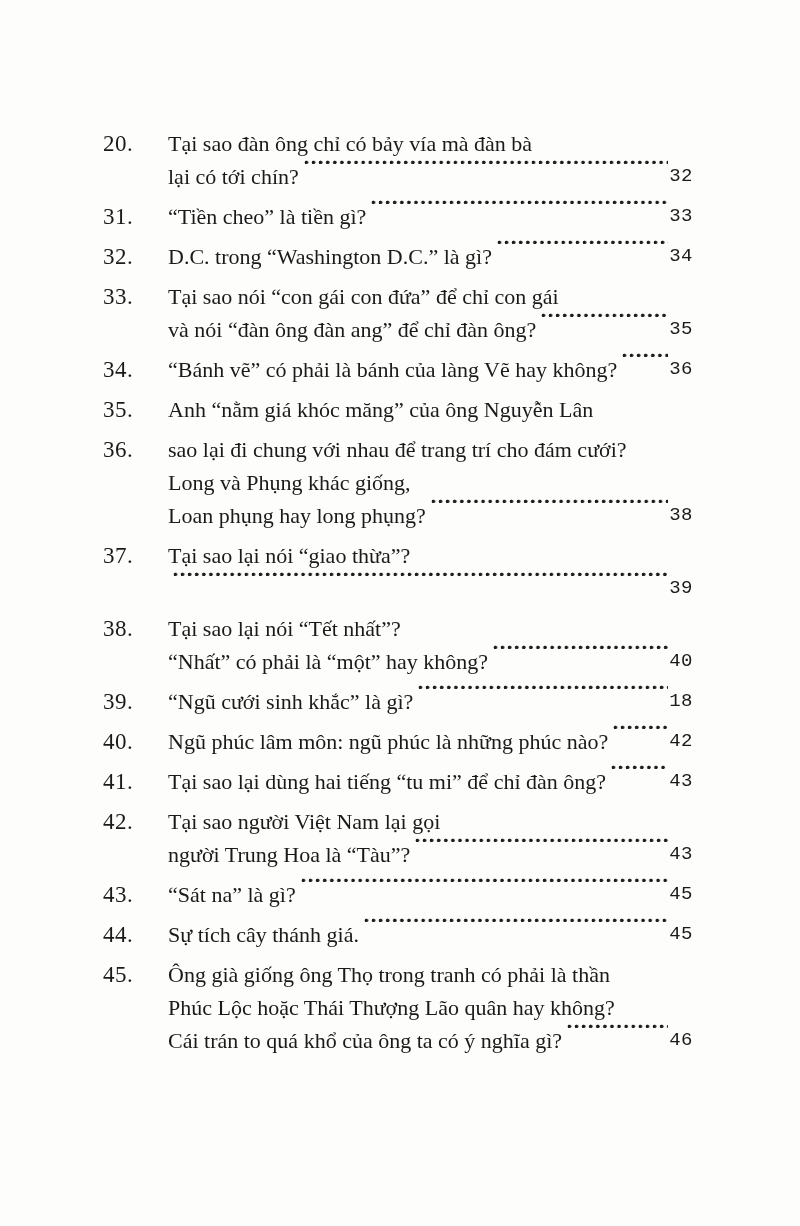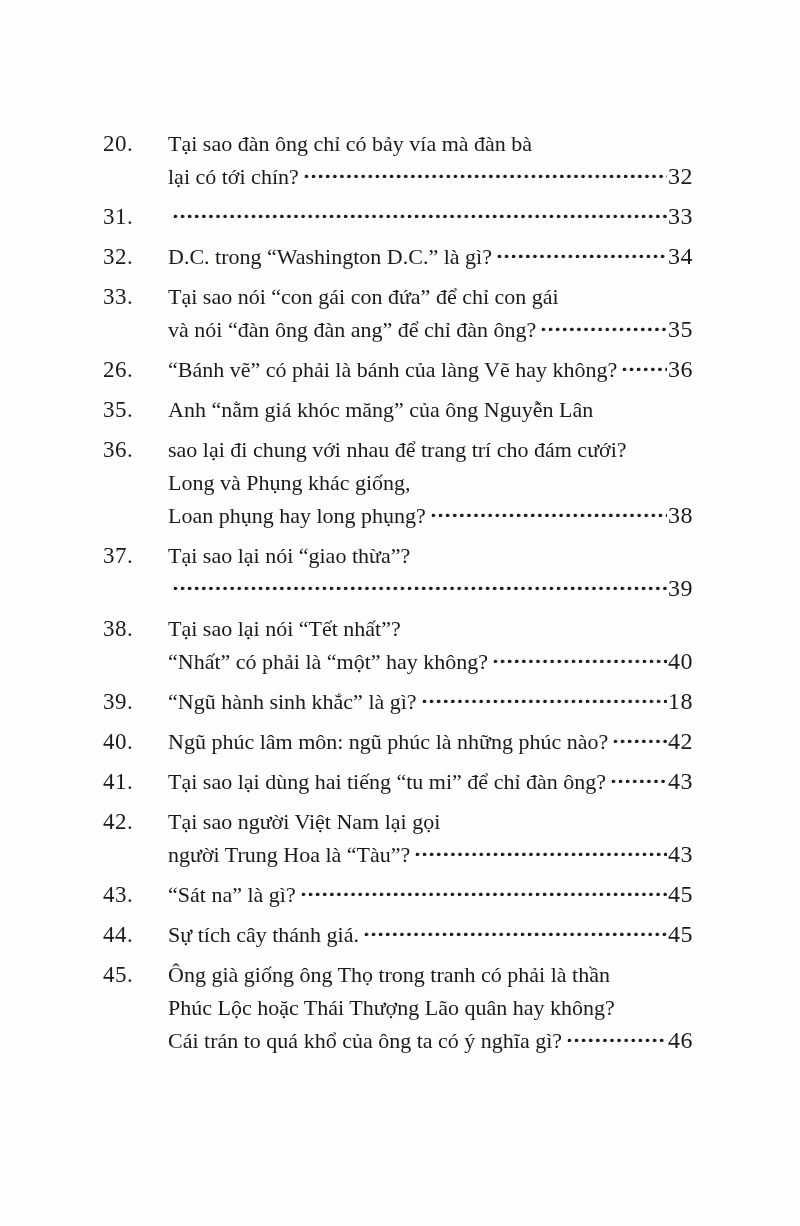"lại có tới chín?" .lastline { align-items: center -> flex-start }
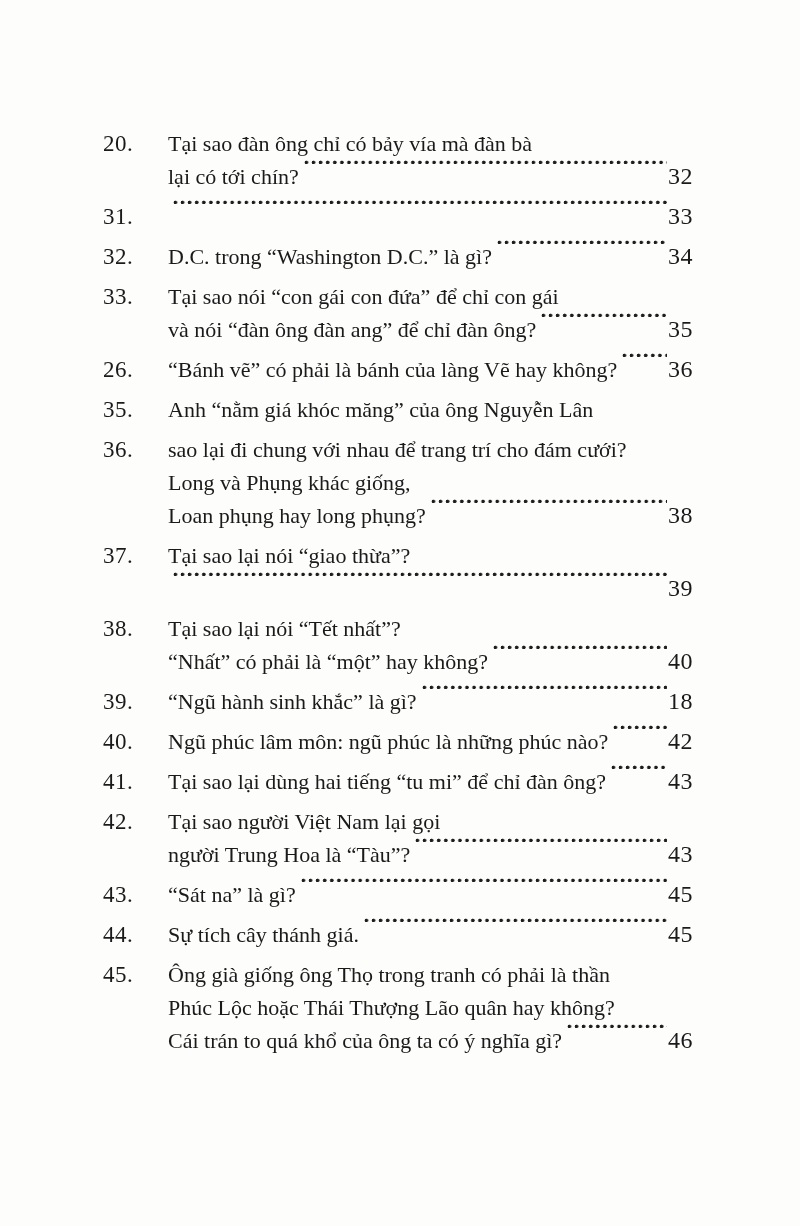"32" .pg { font-family: none -> Liberation Mono, monospace; font-size: 24px -> 19px }
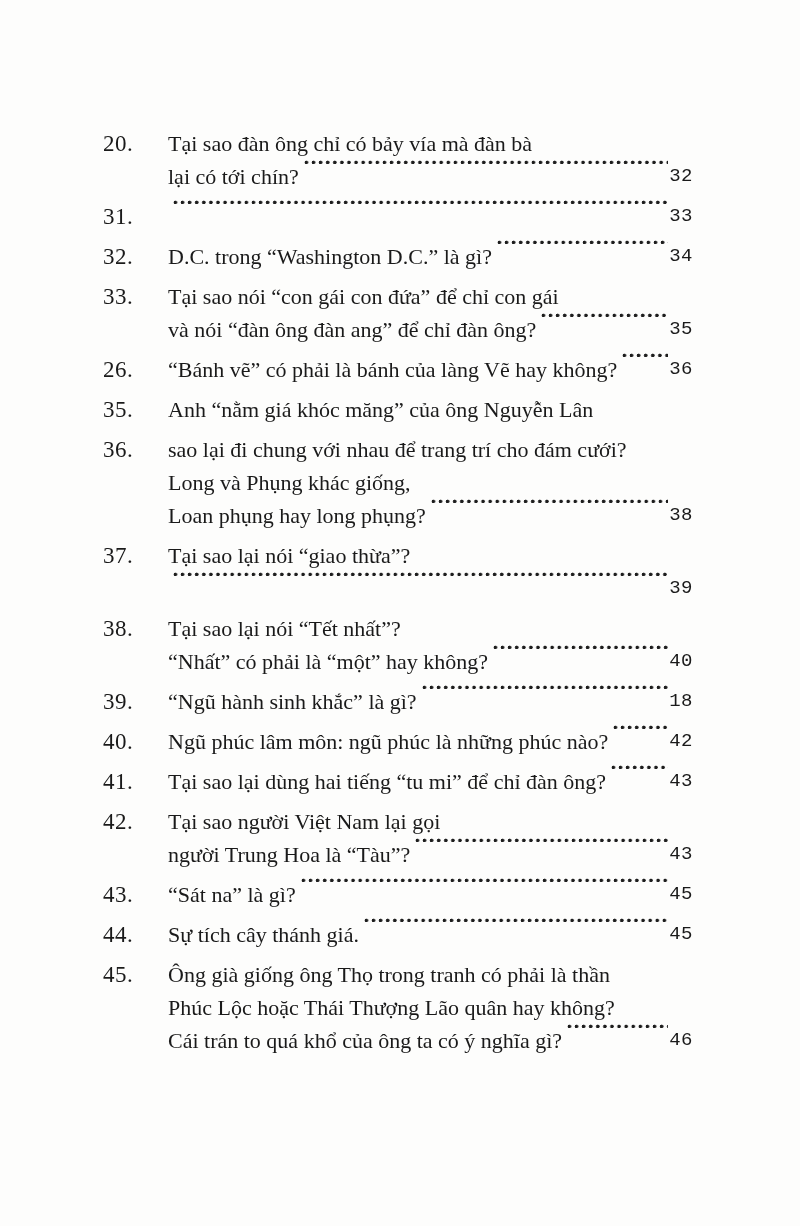"“Tiền cheo” là tiền gì?" span.t { html: none -> <span>“Tiền cheo” là tiền gì?</span> }
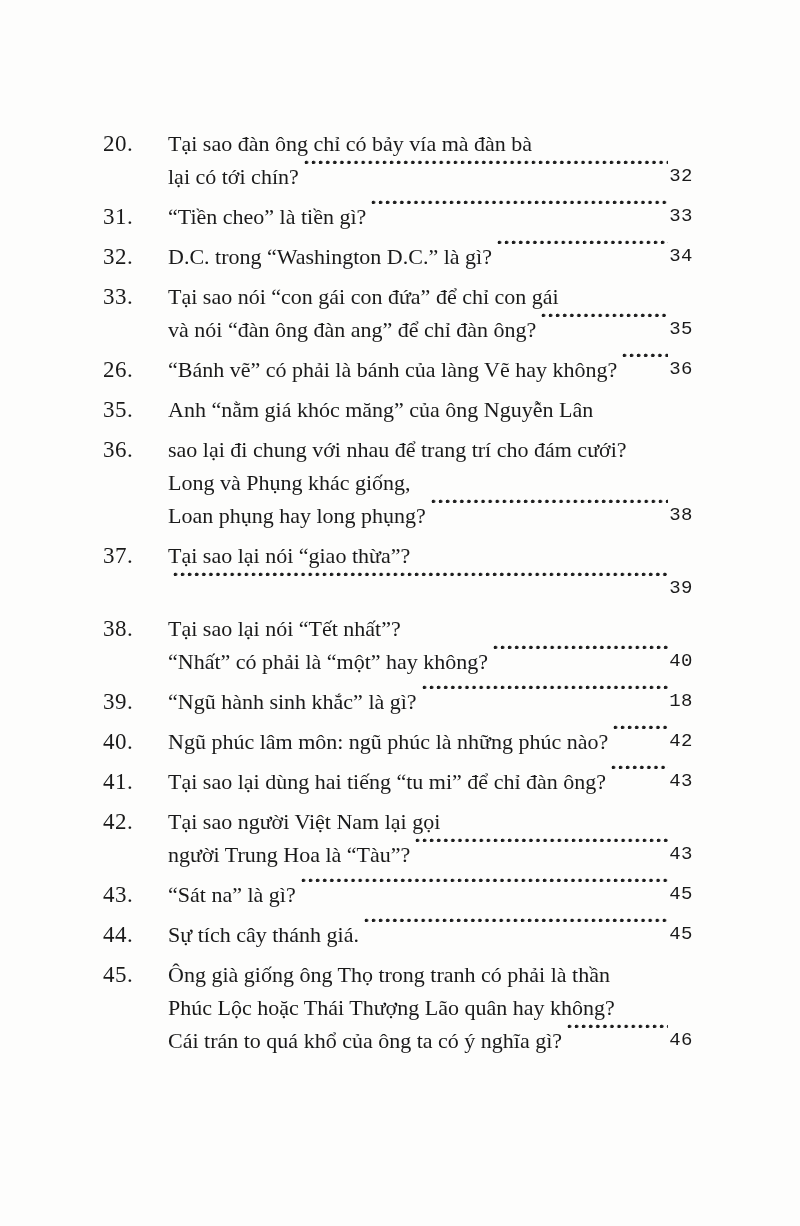"26." div.num { text: 26 -> 34 }
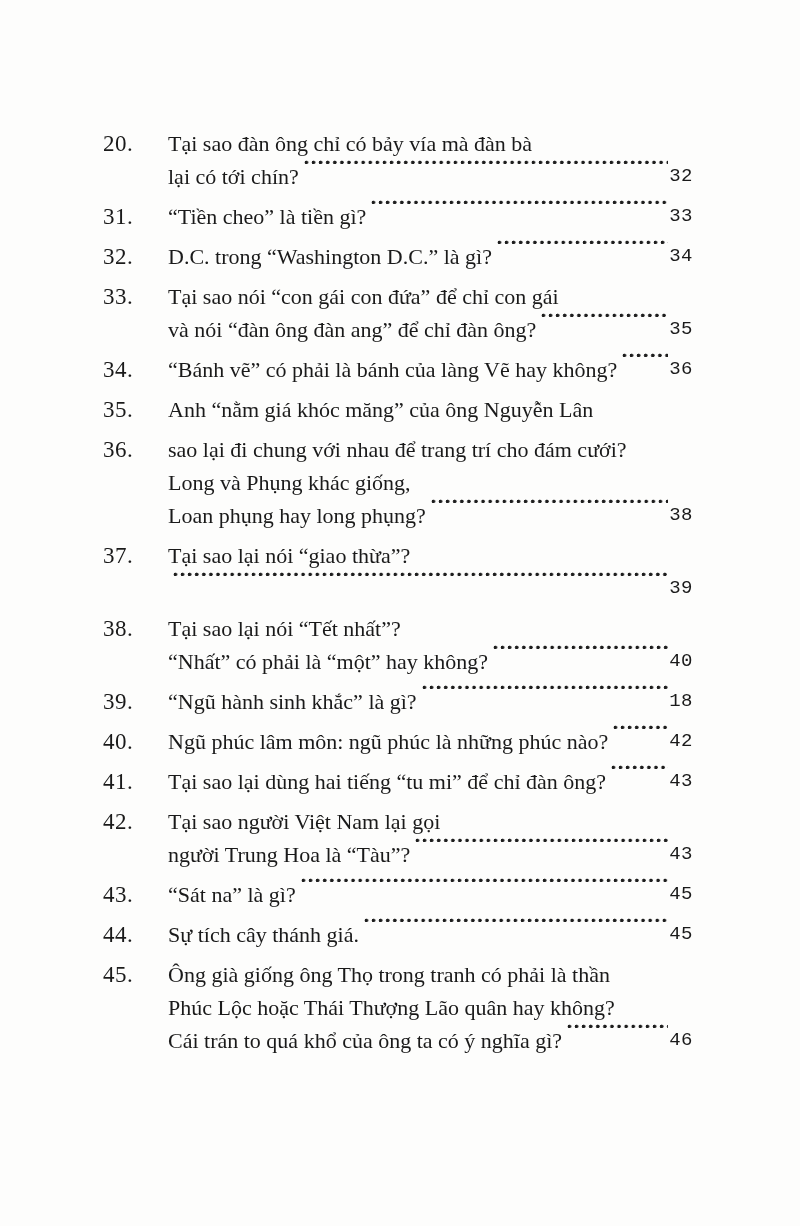"“Ngũ hành sinh khắc” là" span.t { text: hành -> cưới }
